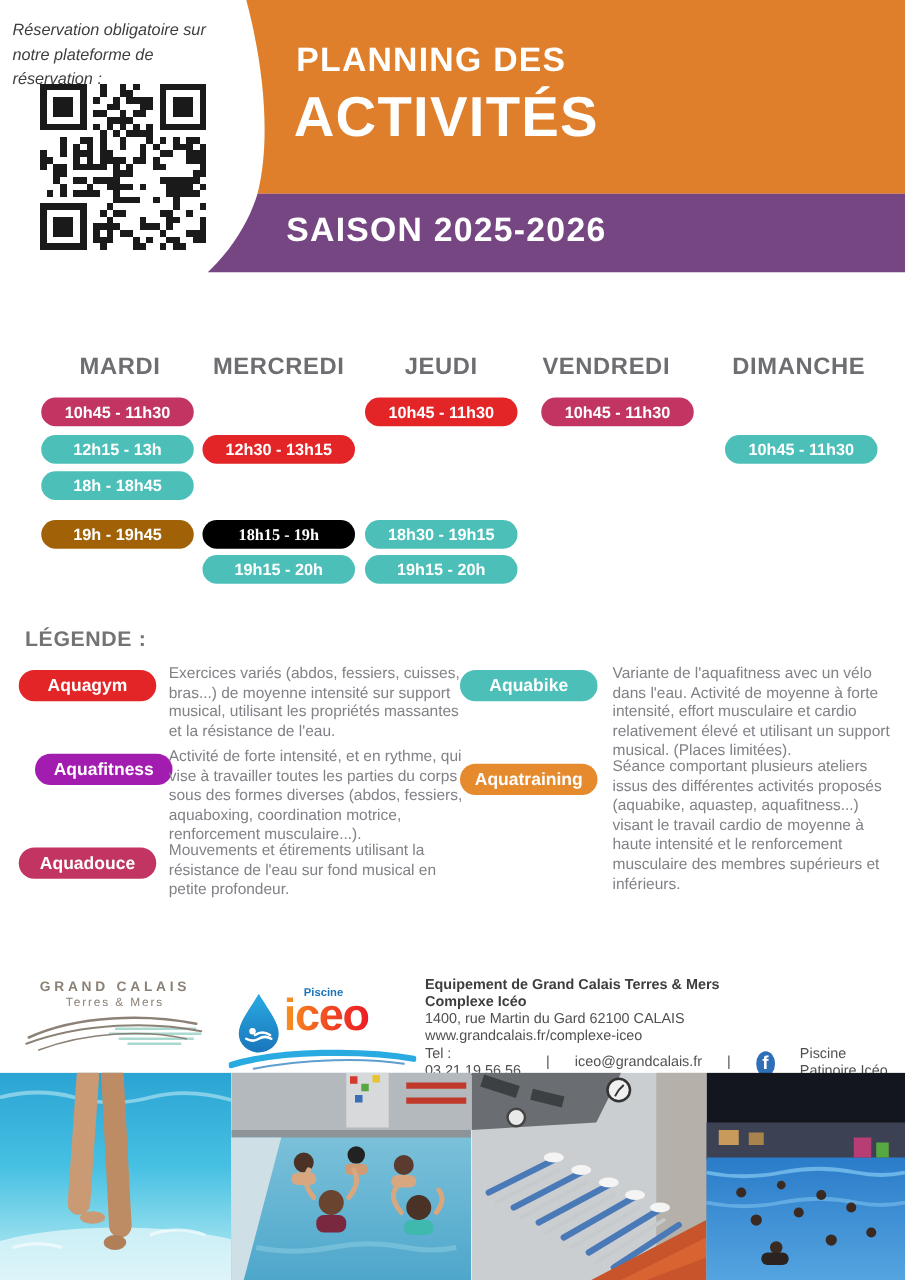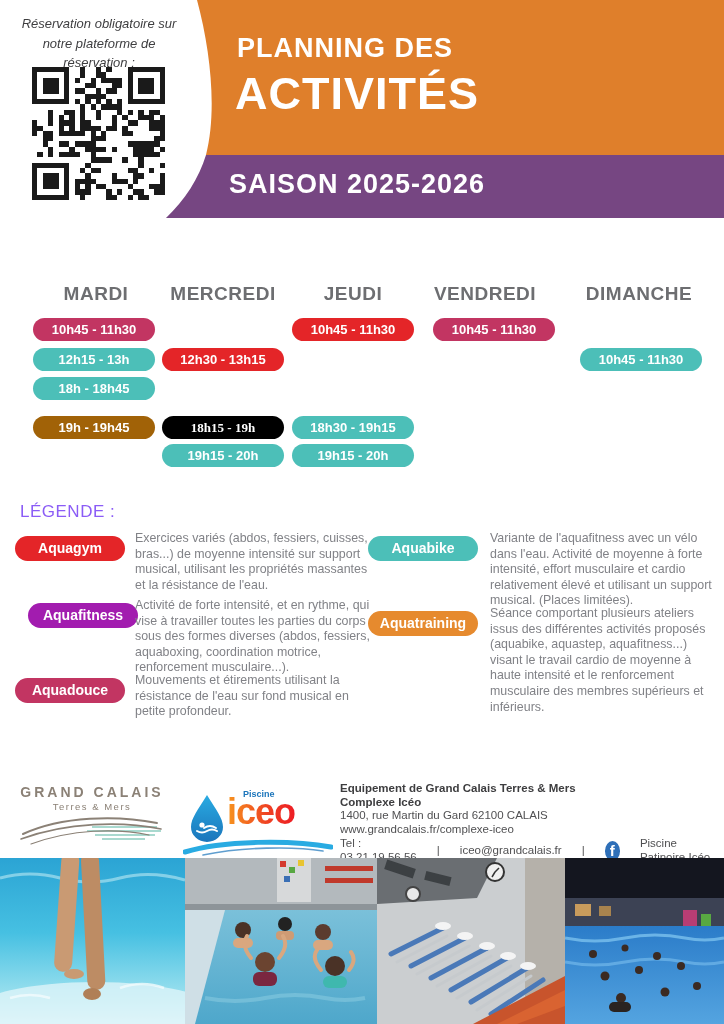"Réservation obligatoire sur notre" .reservation-note { text-align: center -> left }
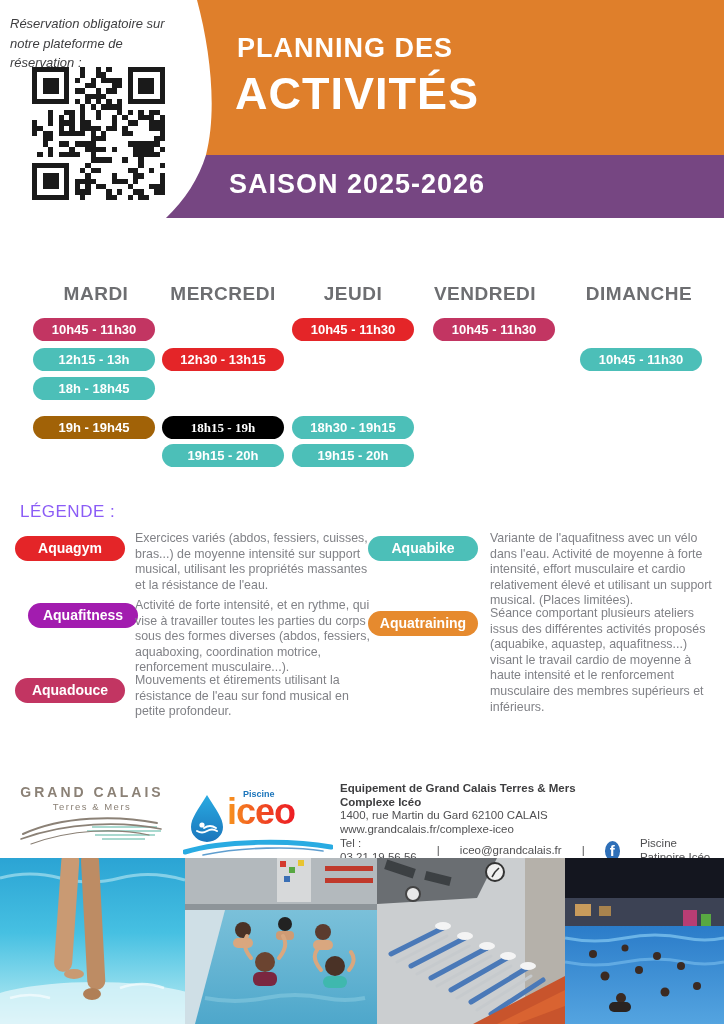"LÉGENDE :" .legend-title { color: #8b5cf6 -> #737373; font-weight: normal -> bold }
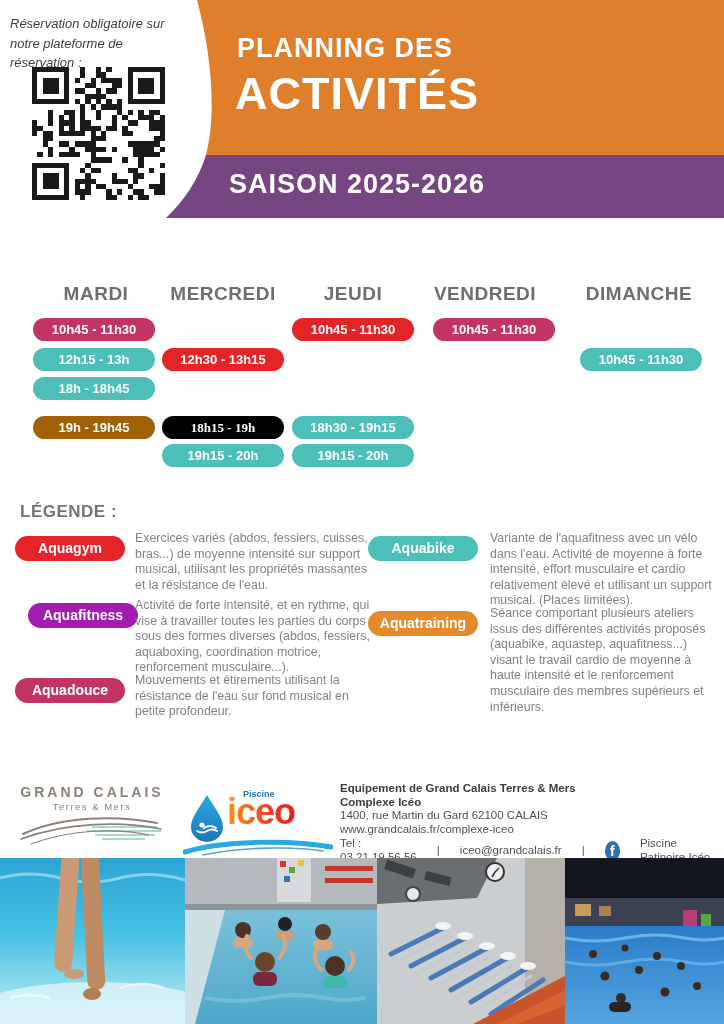"GRAND CALAIS" .gc-name { font-size: 14px -> 11px }
